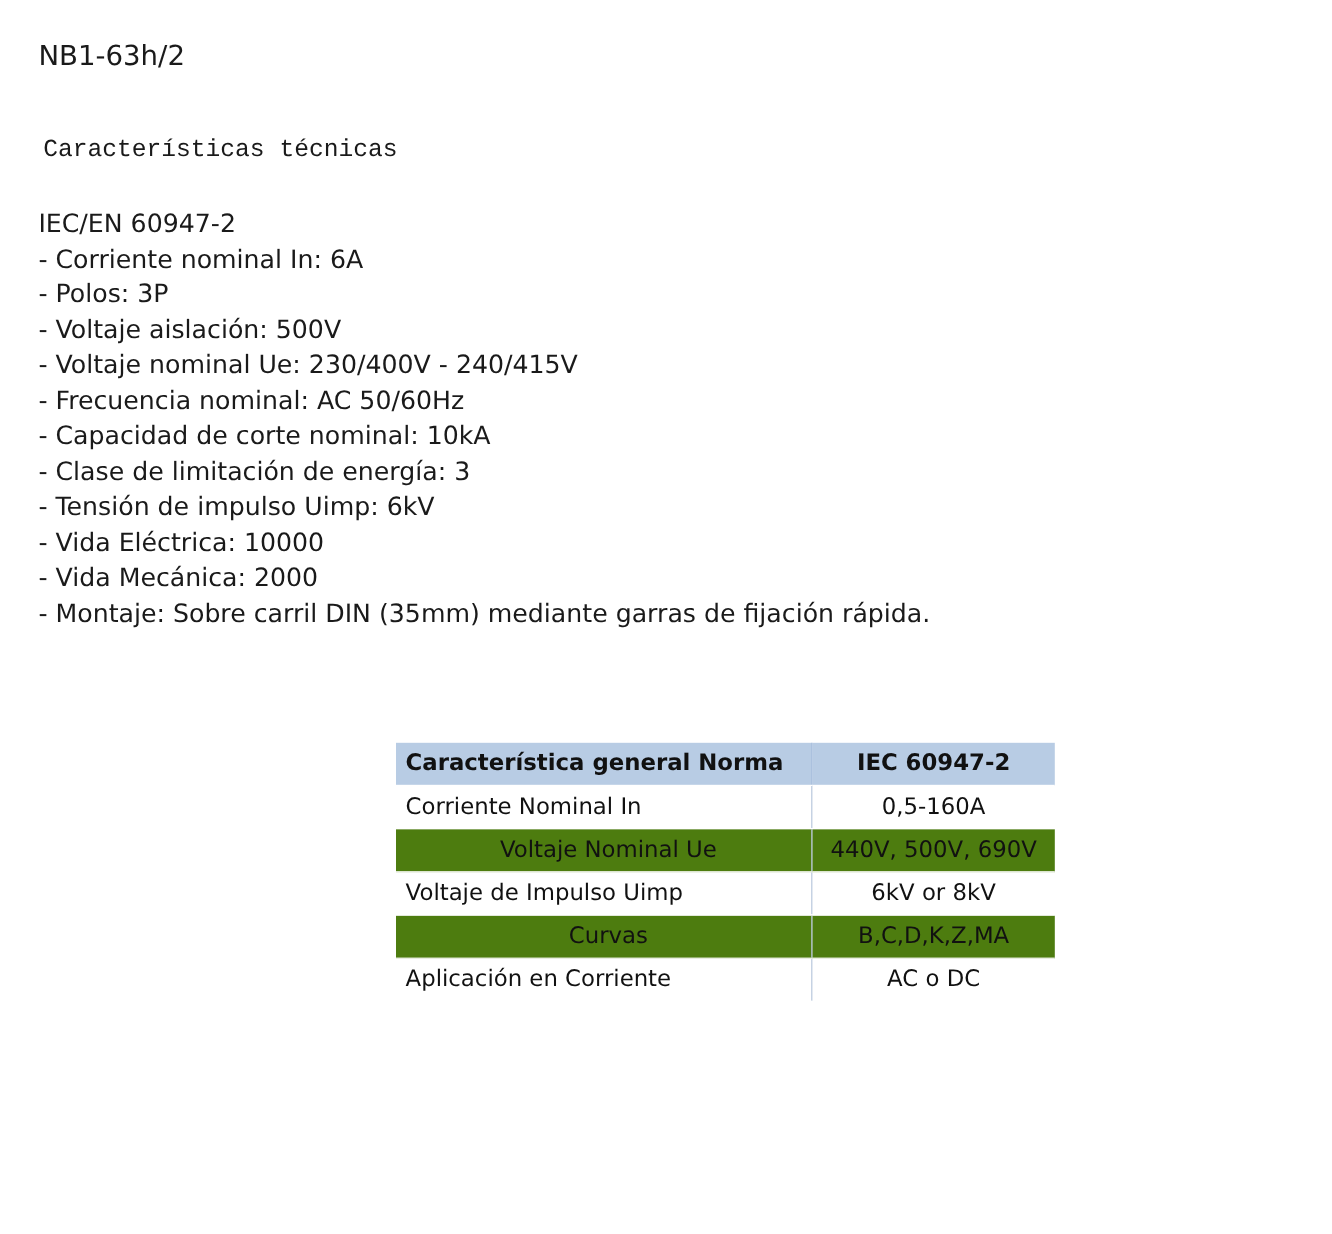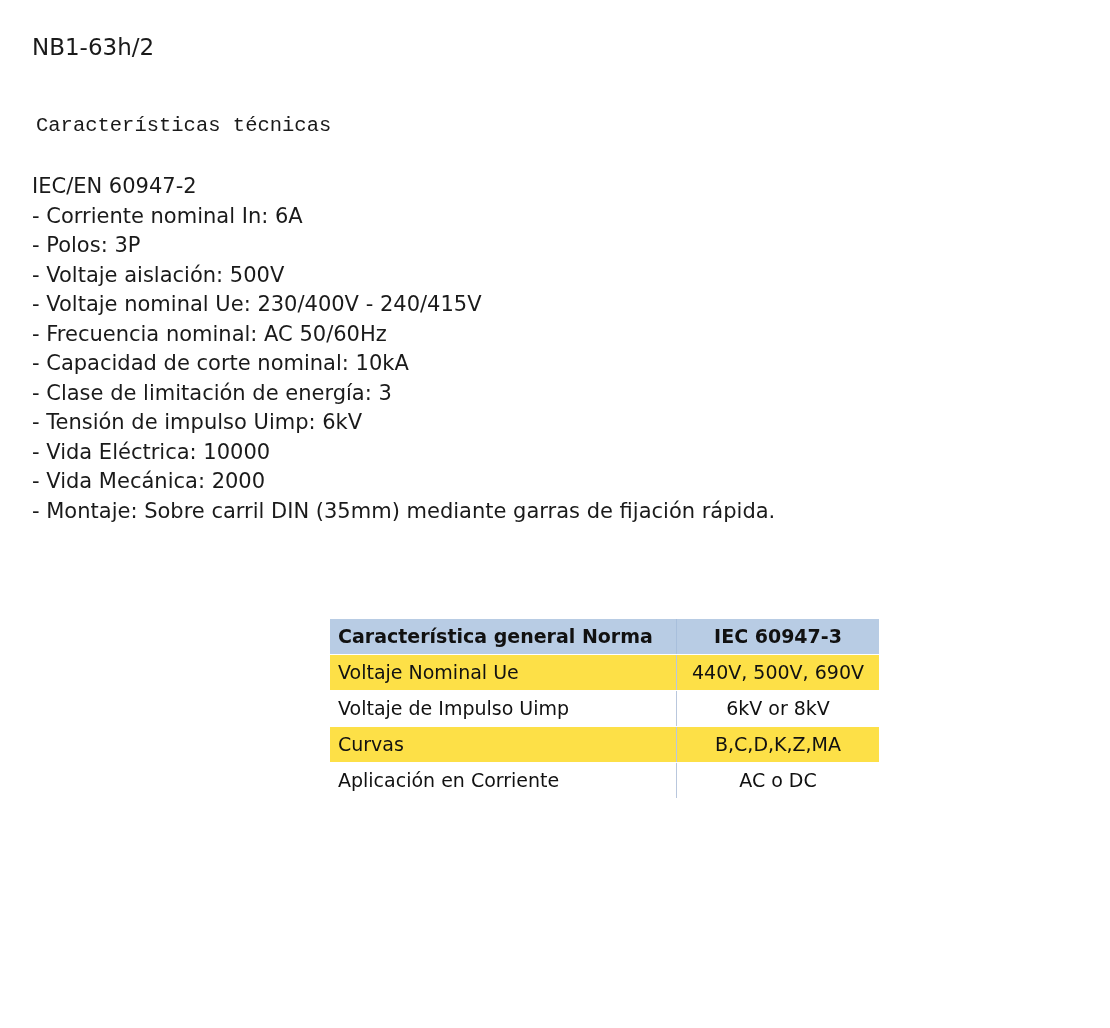"IEC 60947-3" th.col-right { text: 60947-3 -> 60947-2 }
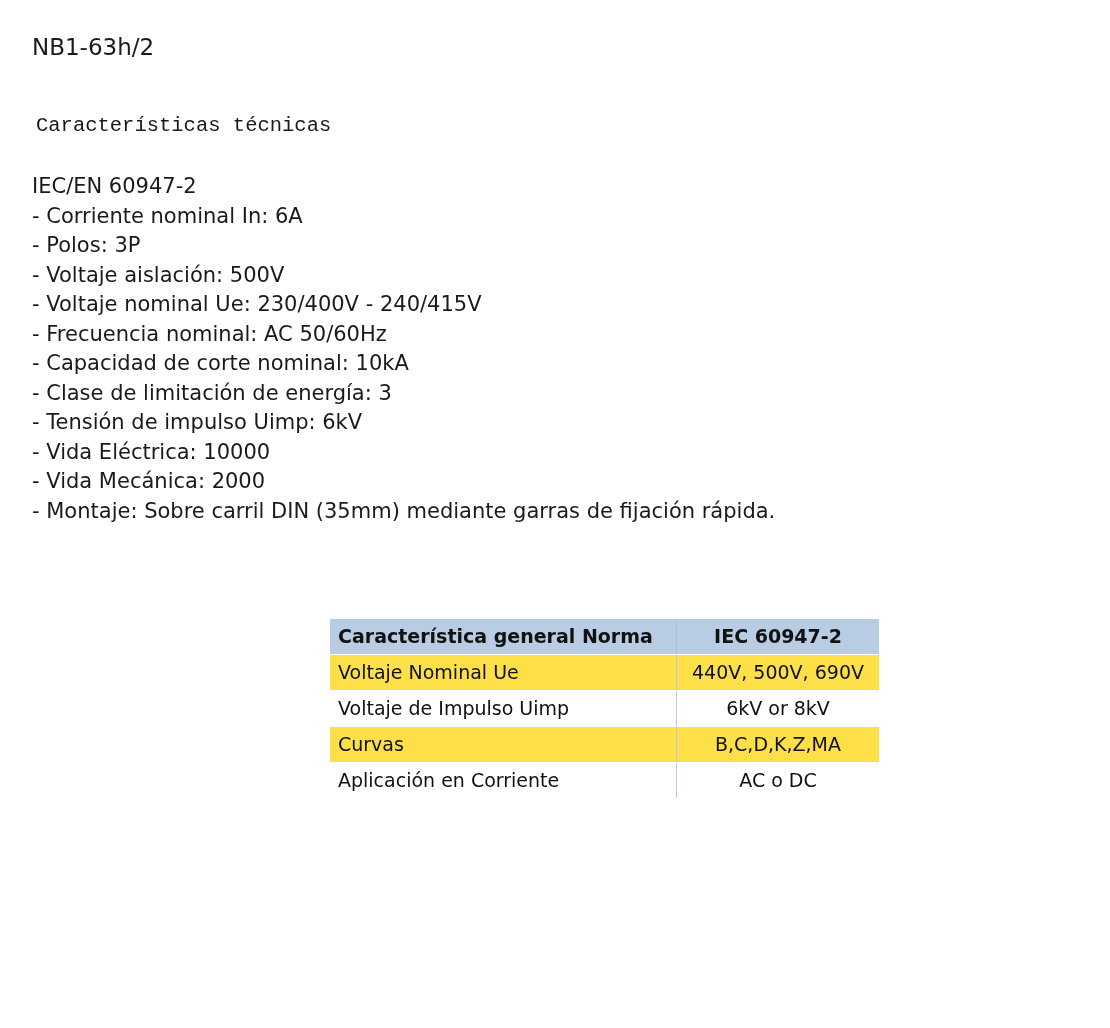"Corriente Nominal In" tr.plain { html: none -> <tr> <td>Corriente Nominal In</td> <td>0,5-160A</td> </tr> }
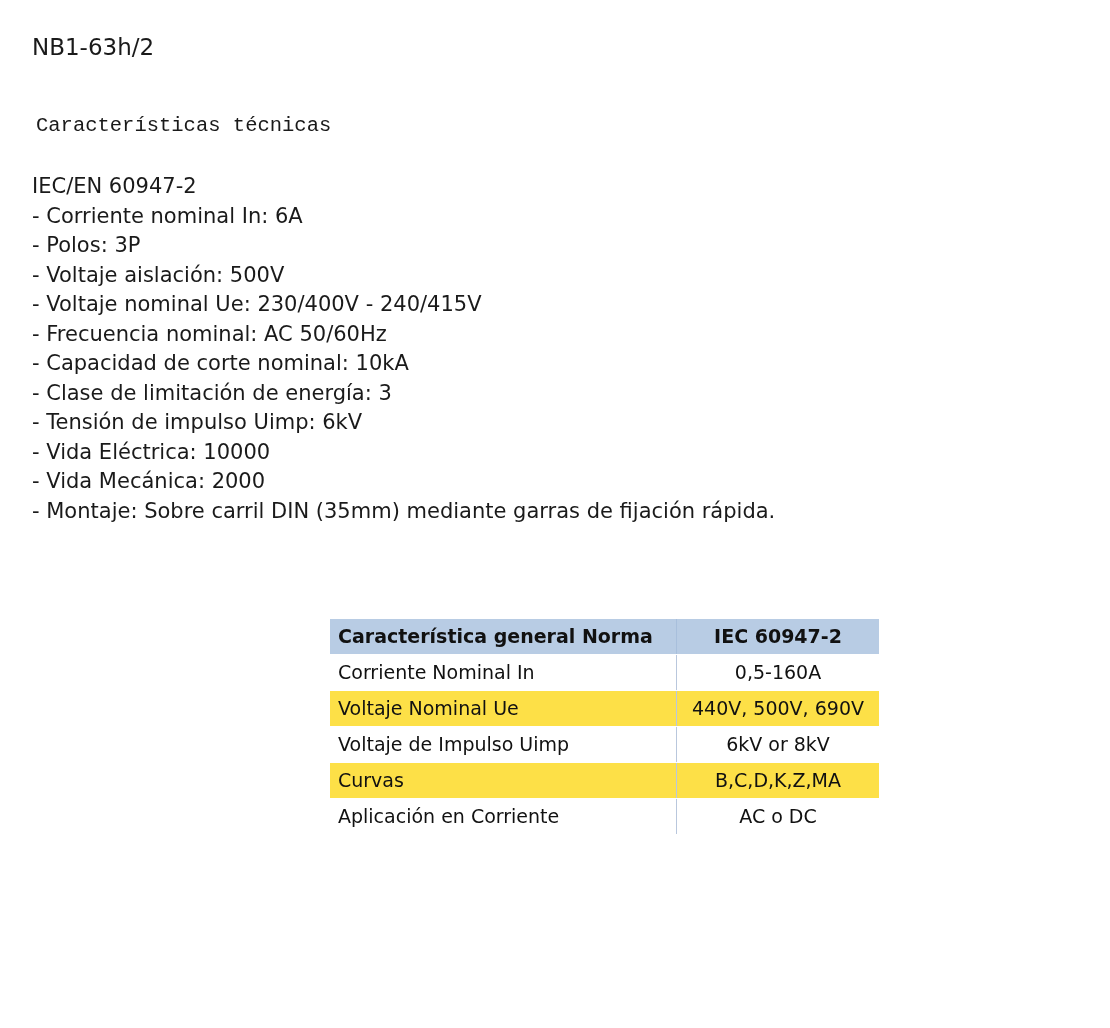"Voltaje Nominal Ue" tr.alt .col-left, tr.alt .col-right { background: #fde047 -> #4d7c0f; text-align: none -> center }
